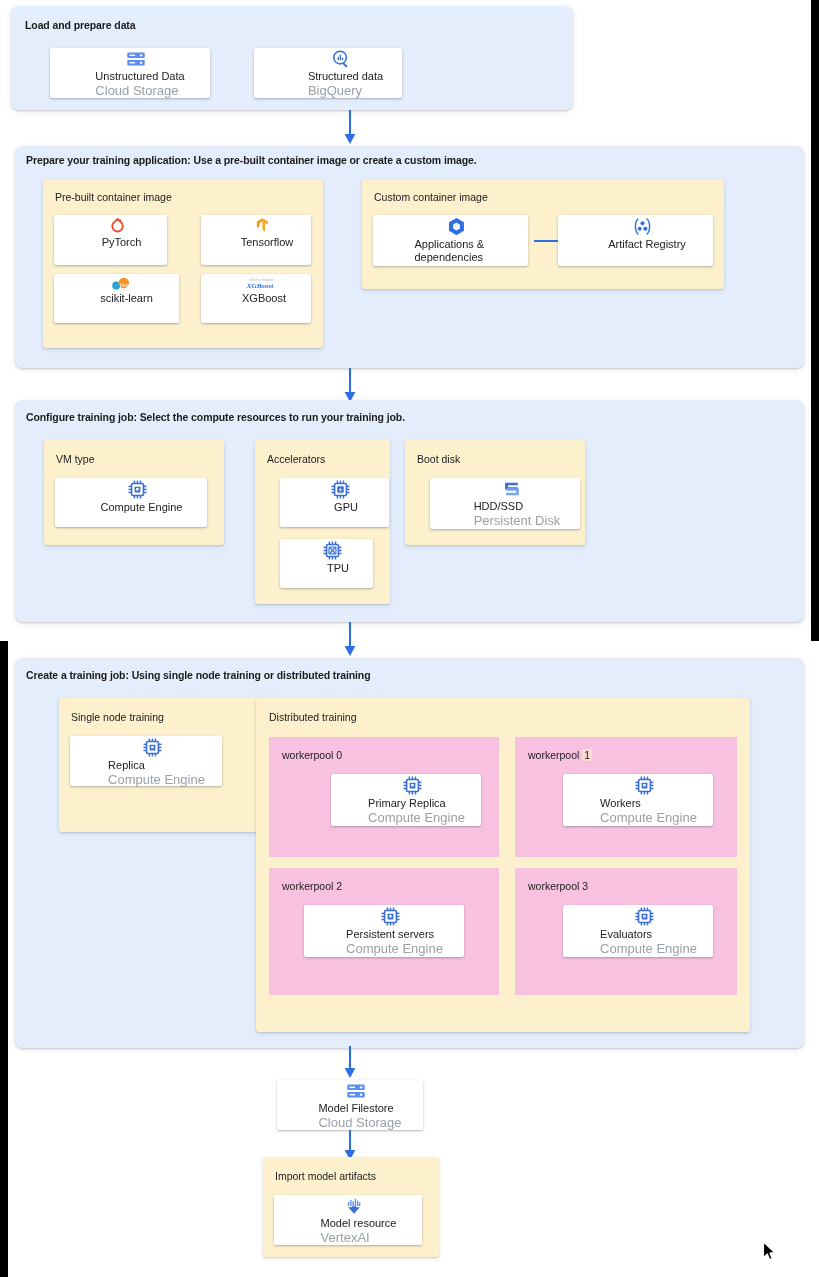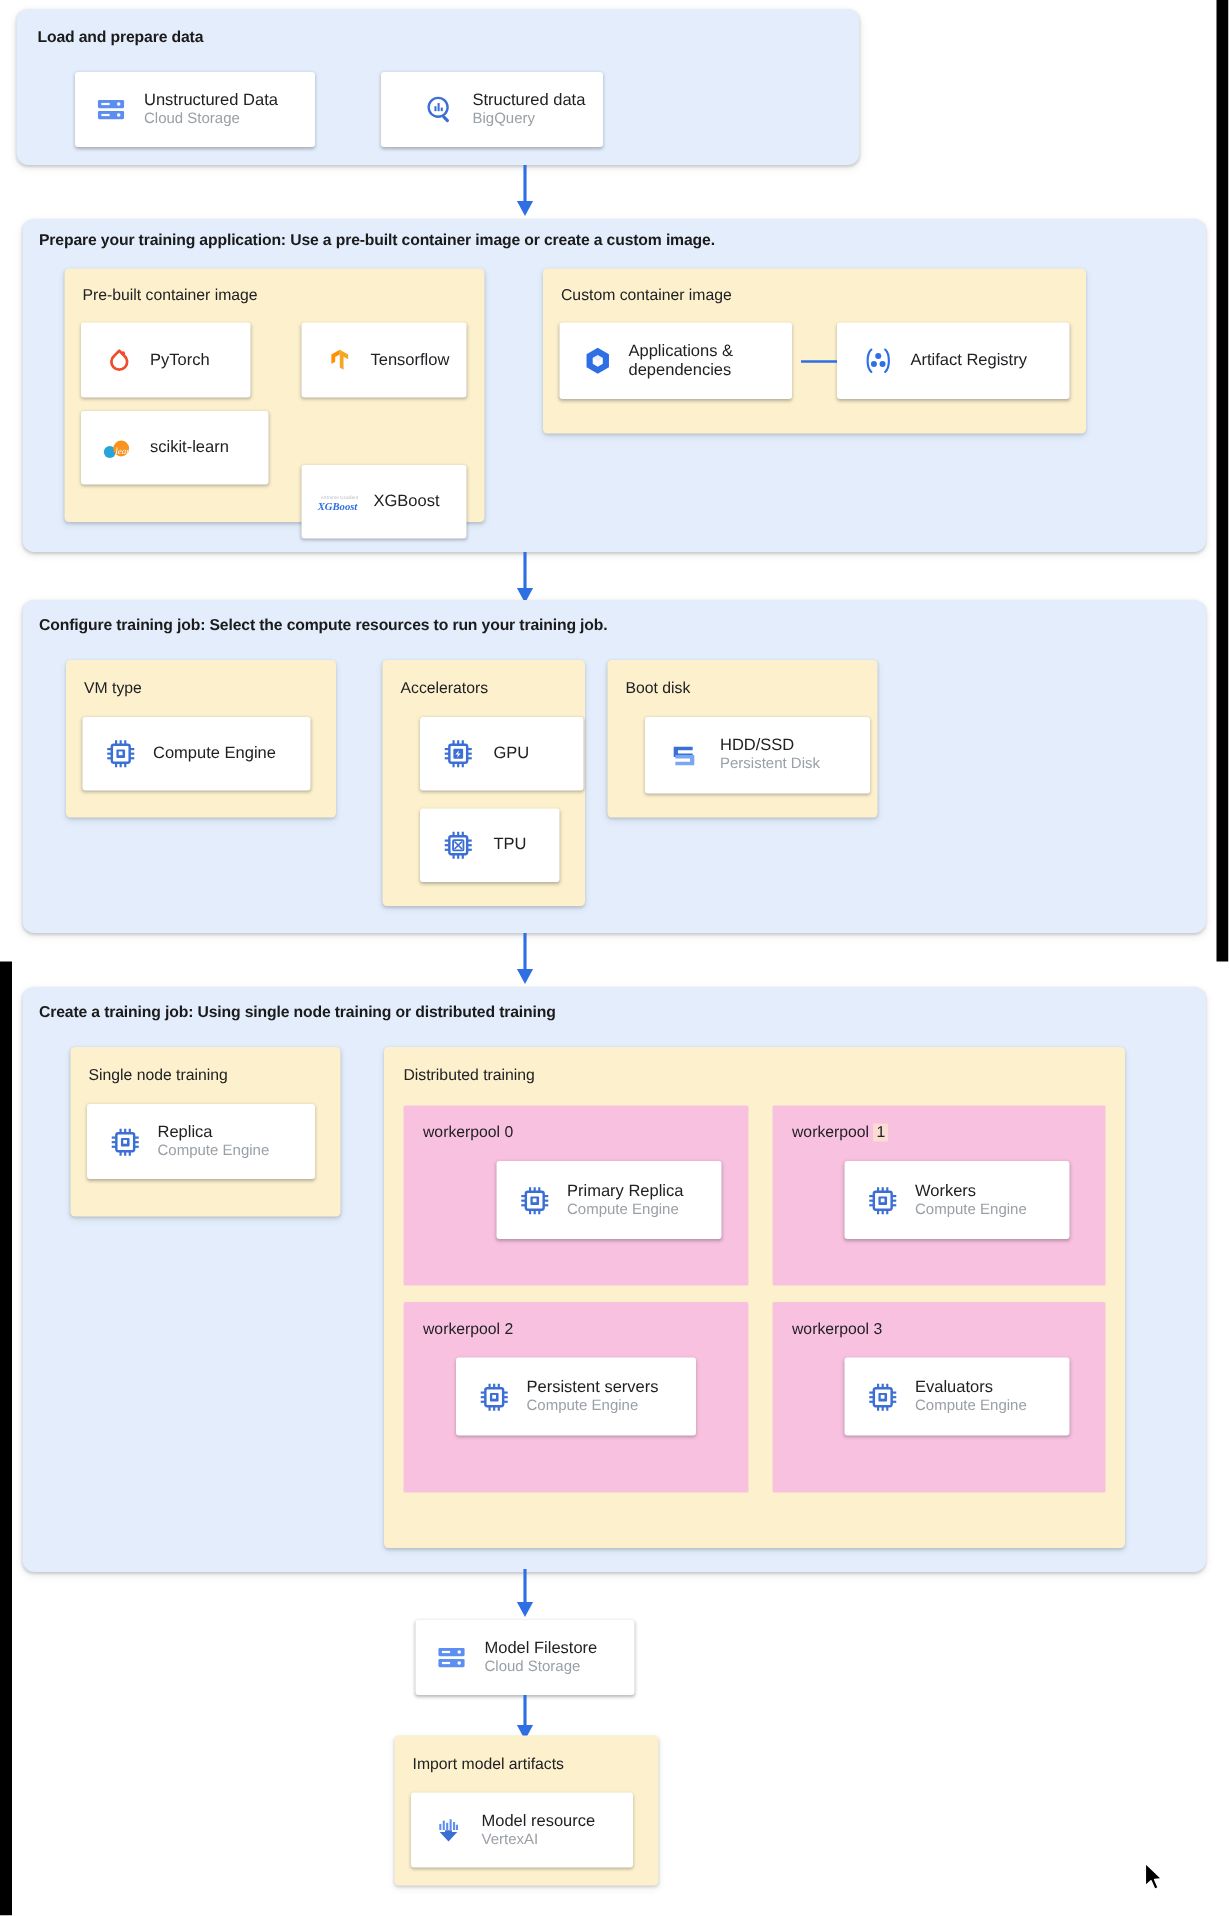"Unstructured Data" .card { flex-direction: none -> column }
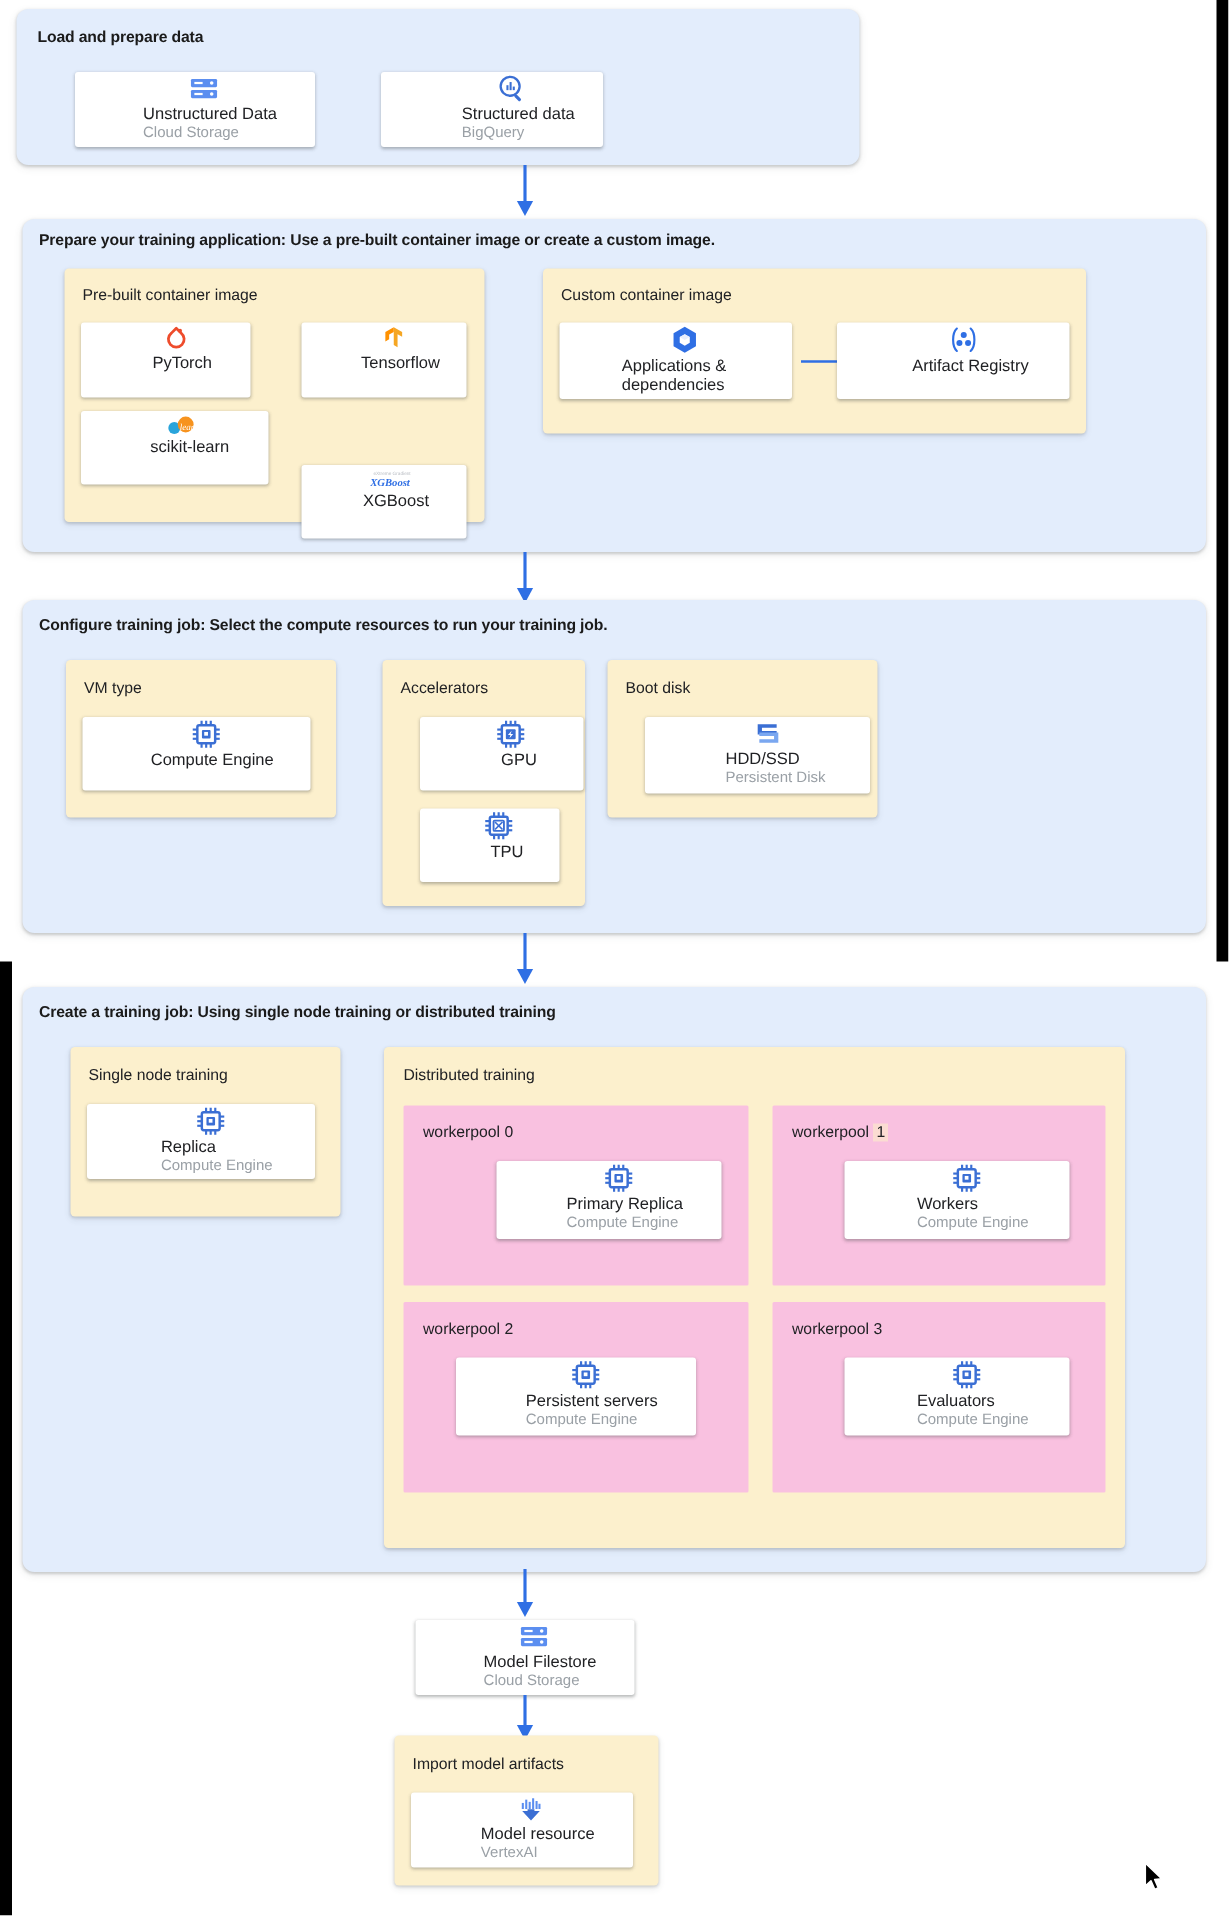"Cloud Storage" .card .t2 { font-size: 10px -> 13px }
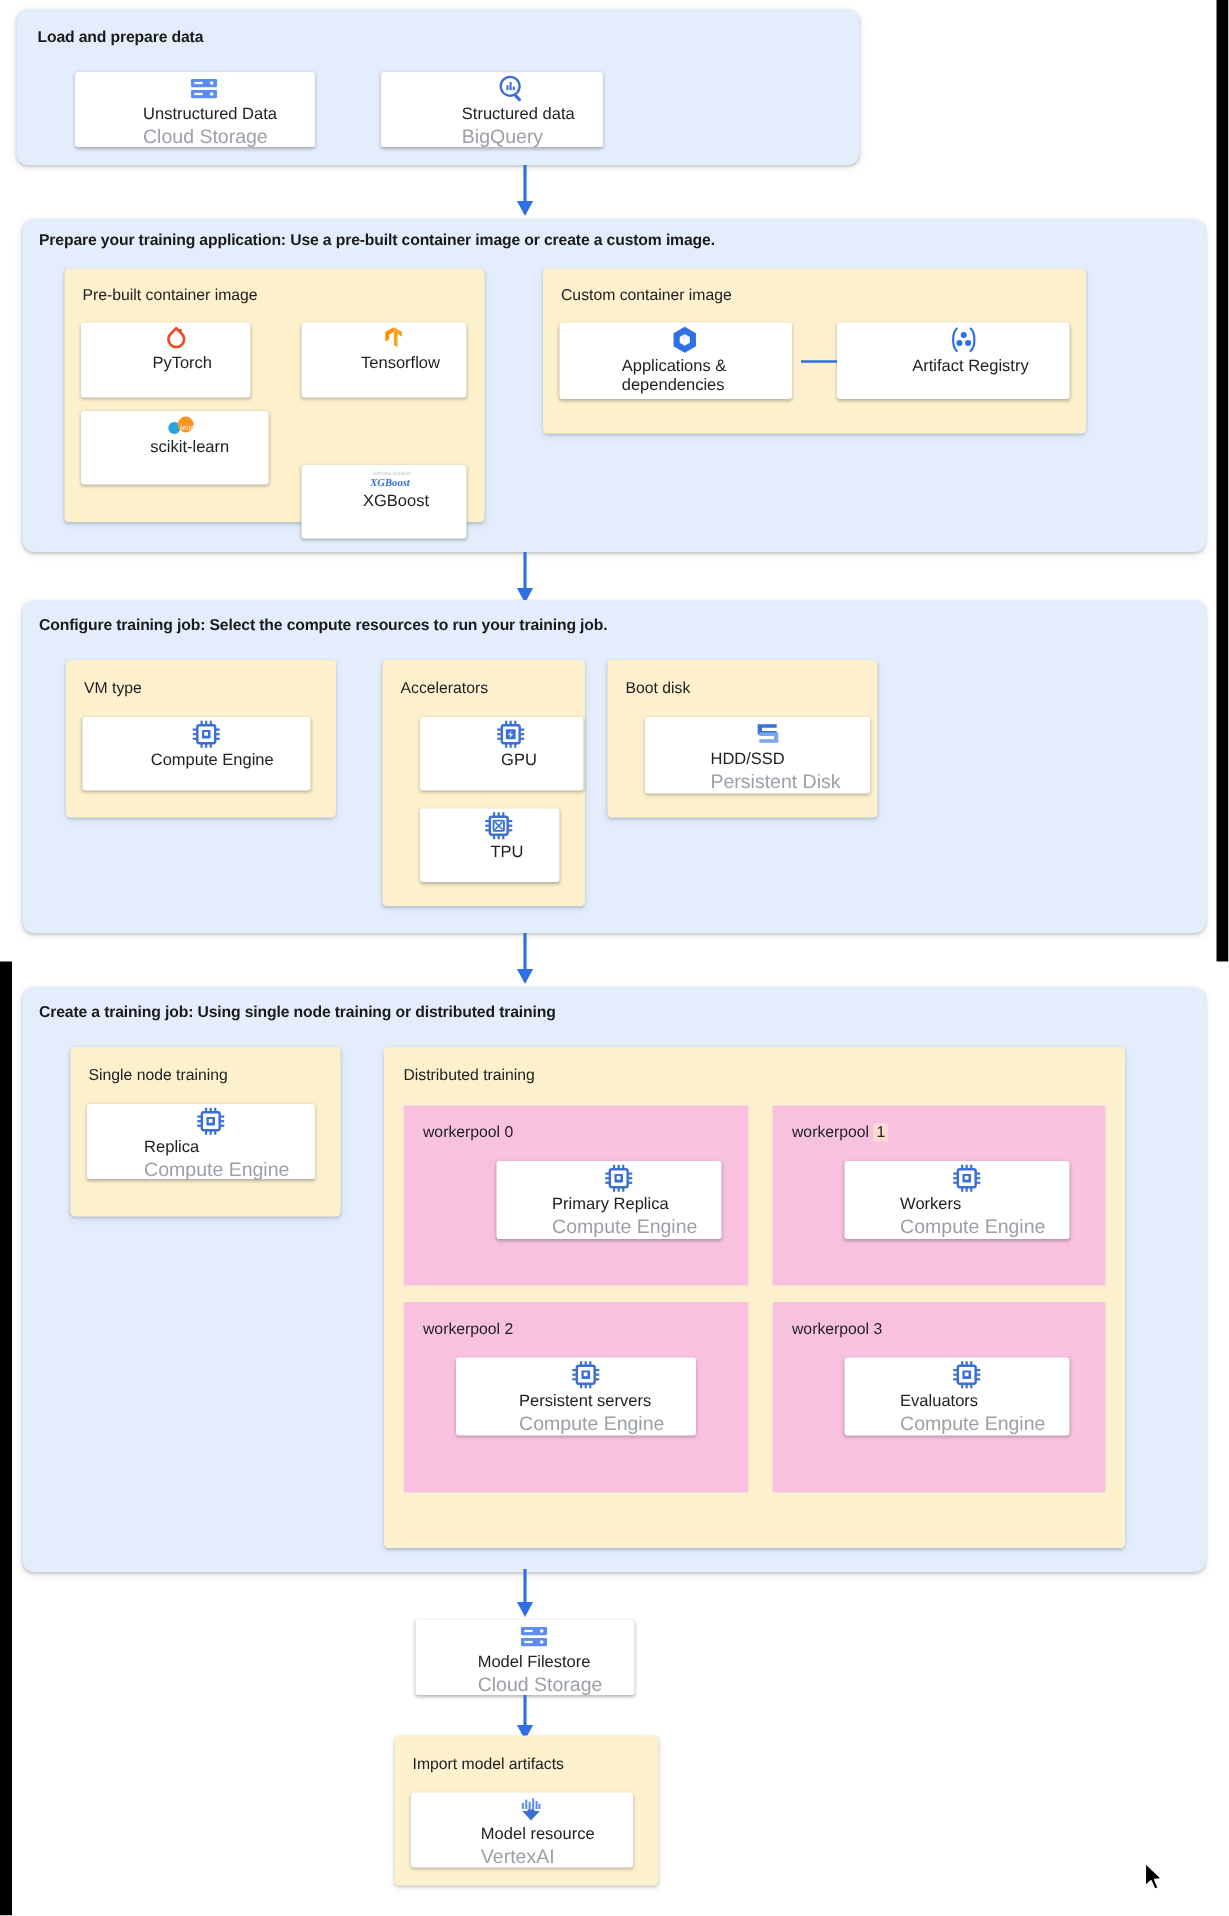"XGBoost" div.card { margin-top: 36px -> none }
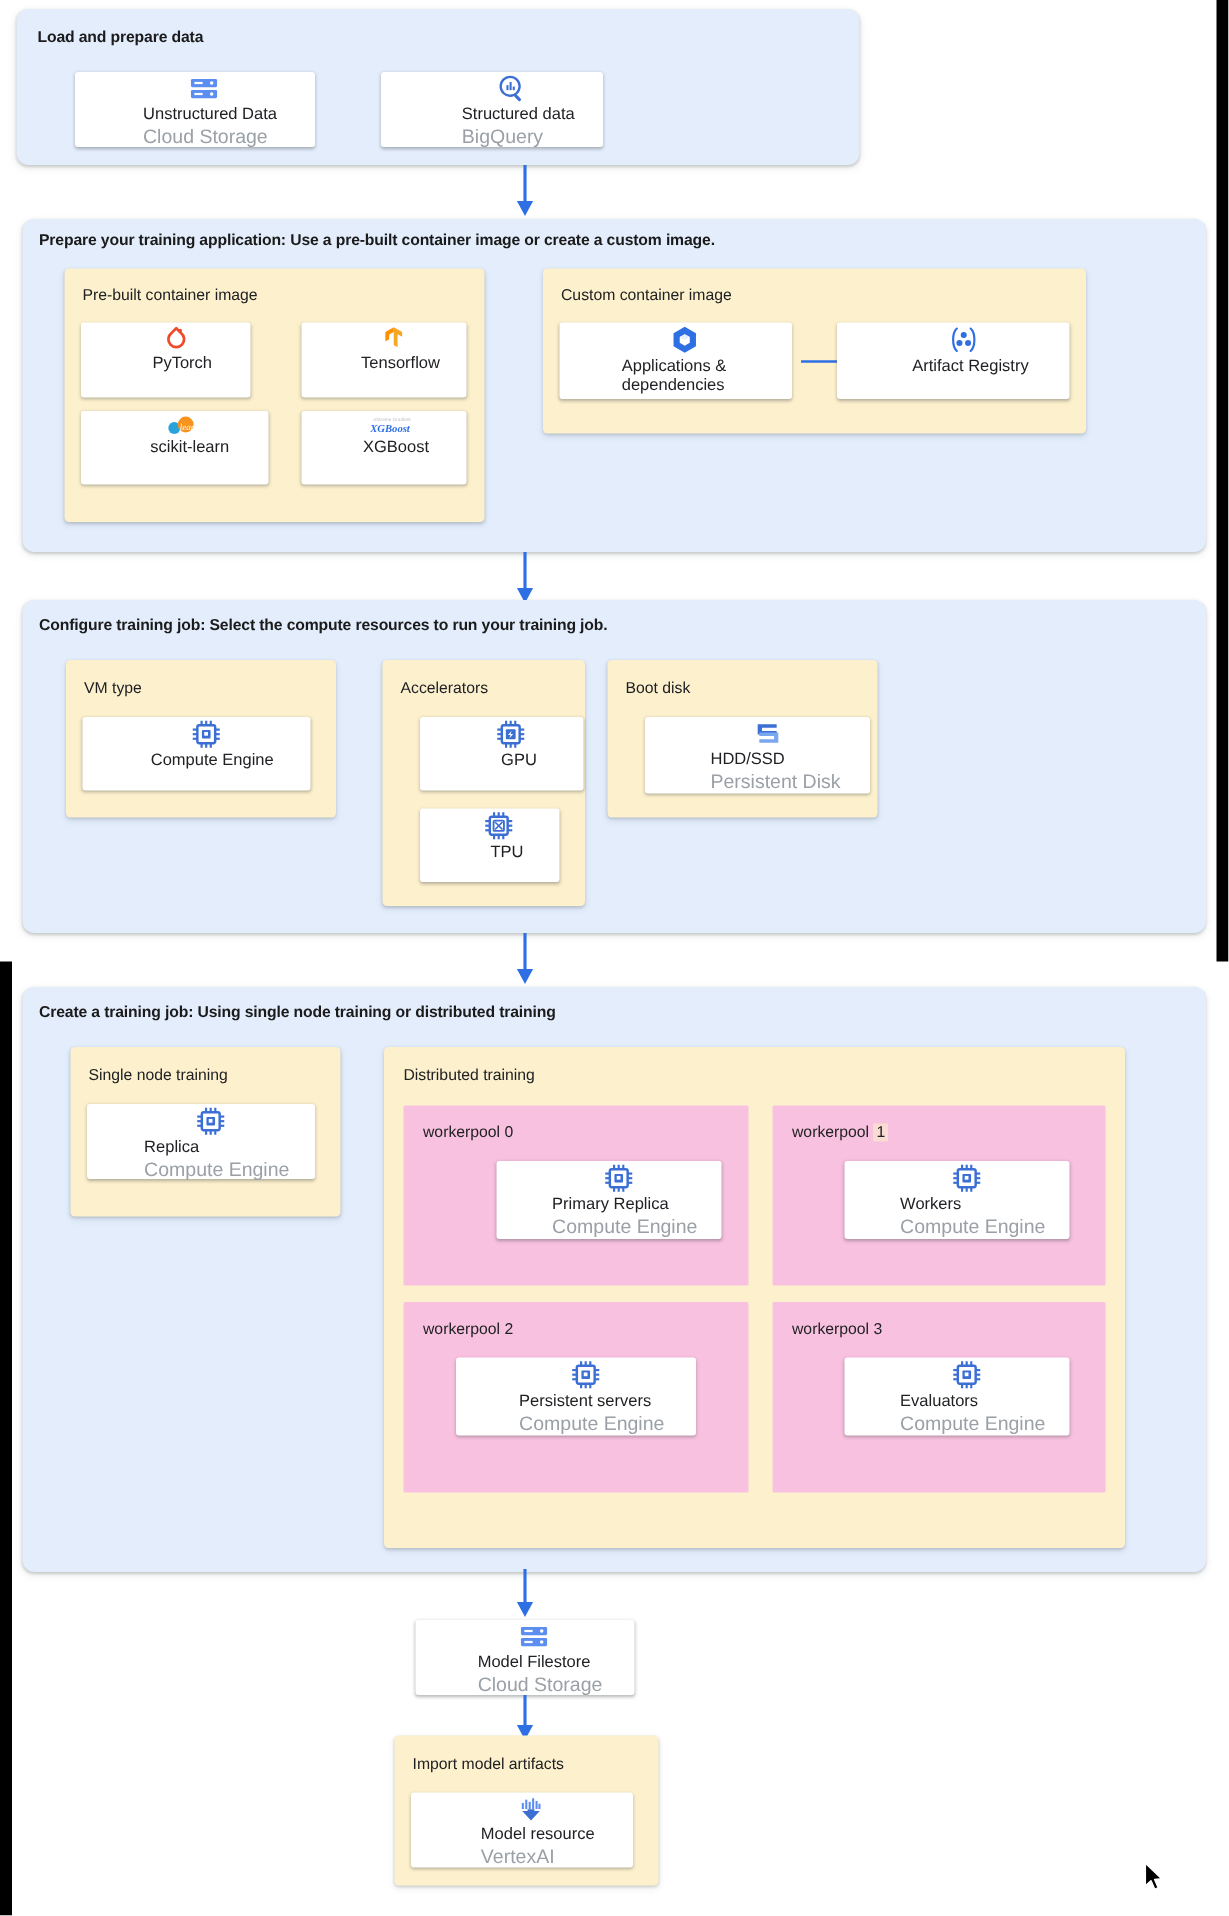"Single node training" div.group { height: 113px -> 134px; left: 32px -> 44px; padding-left: none -> 28px }
